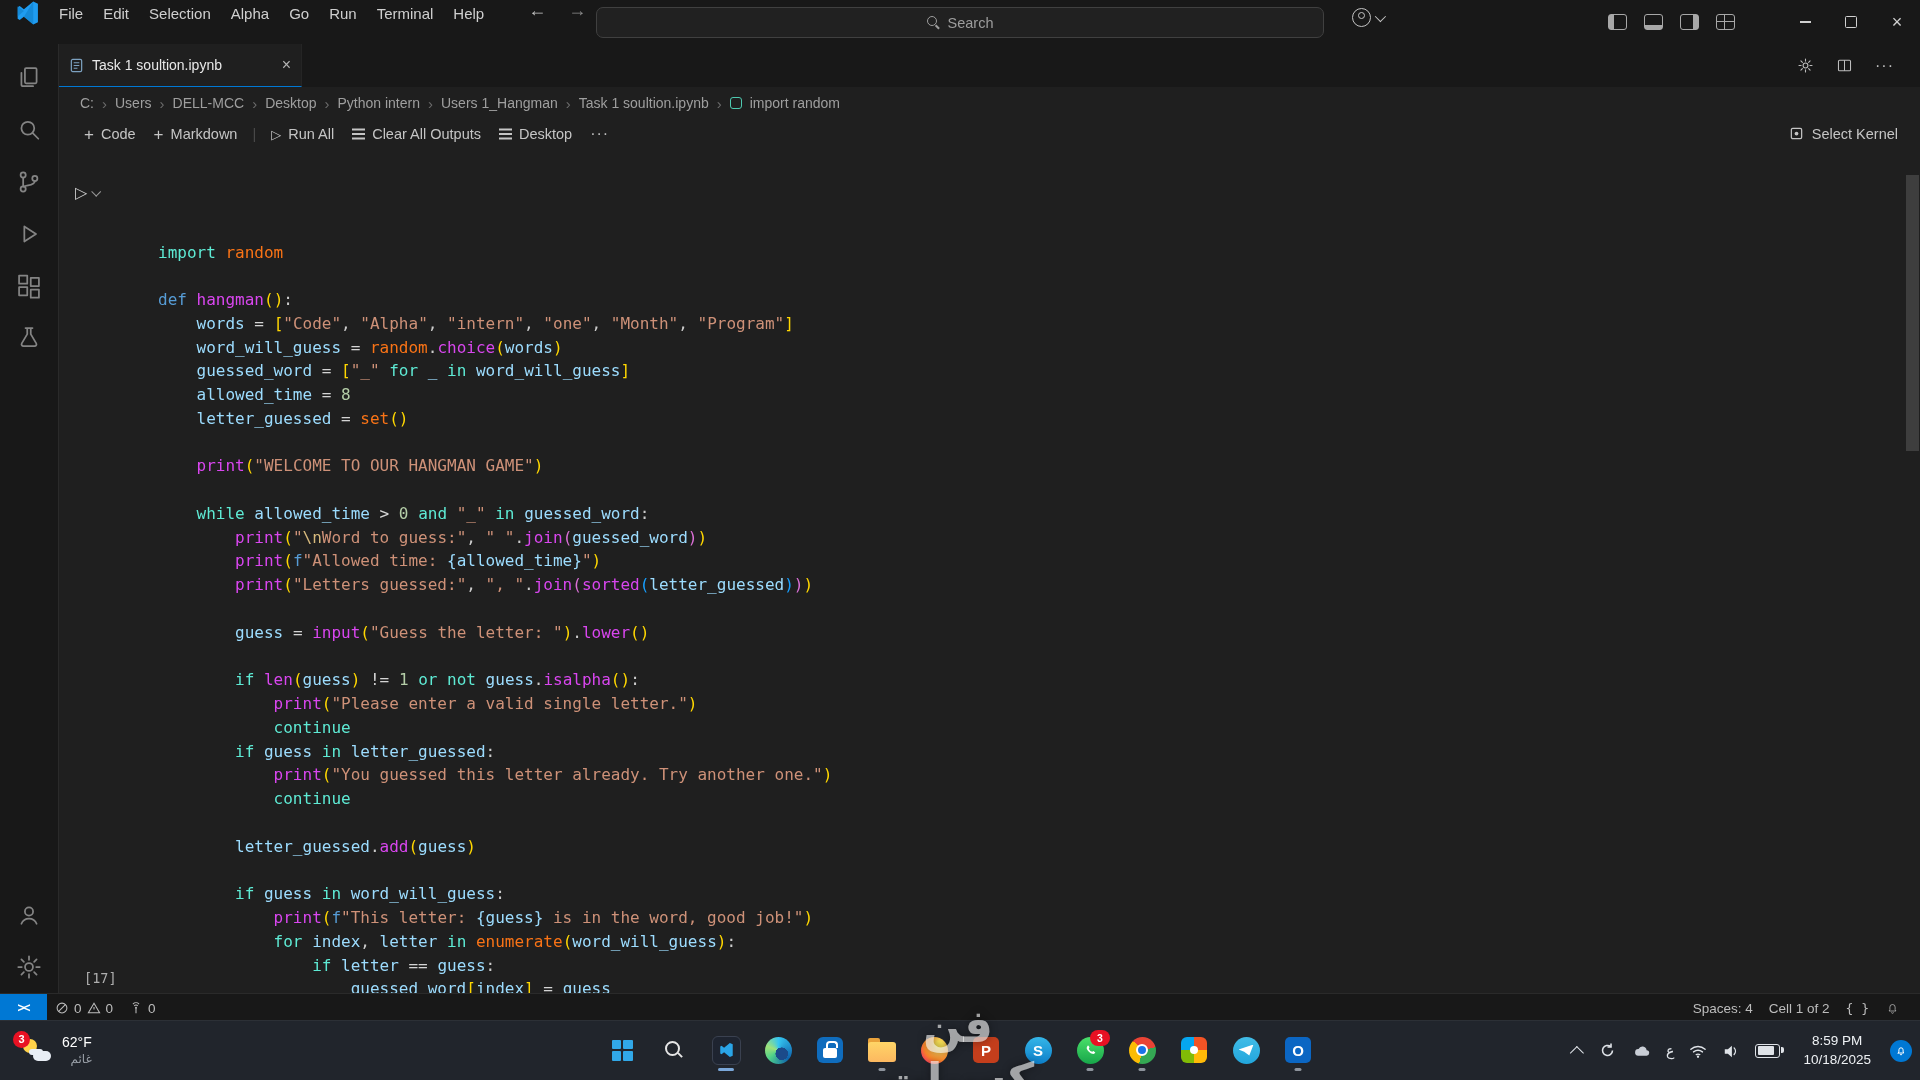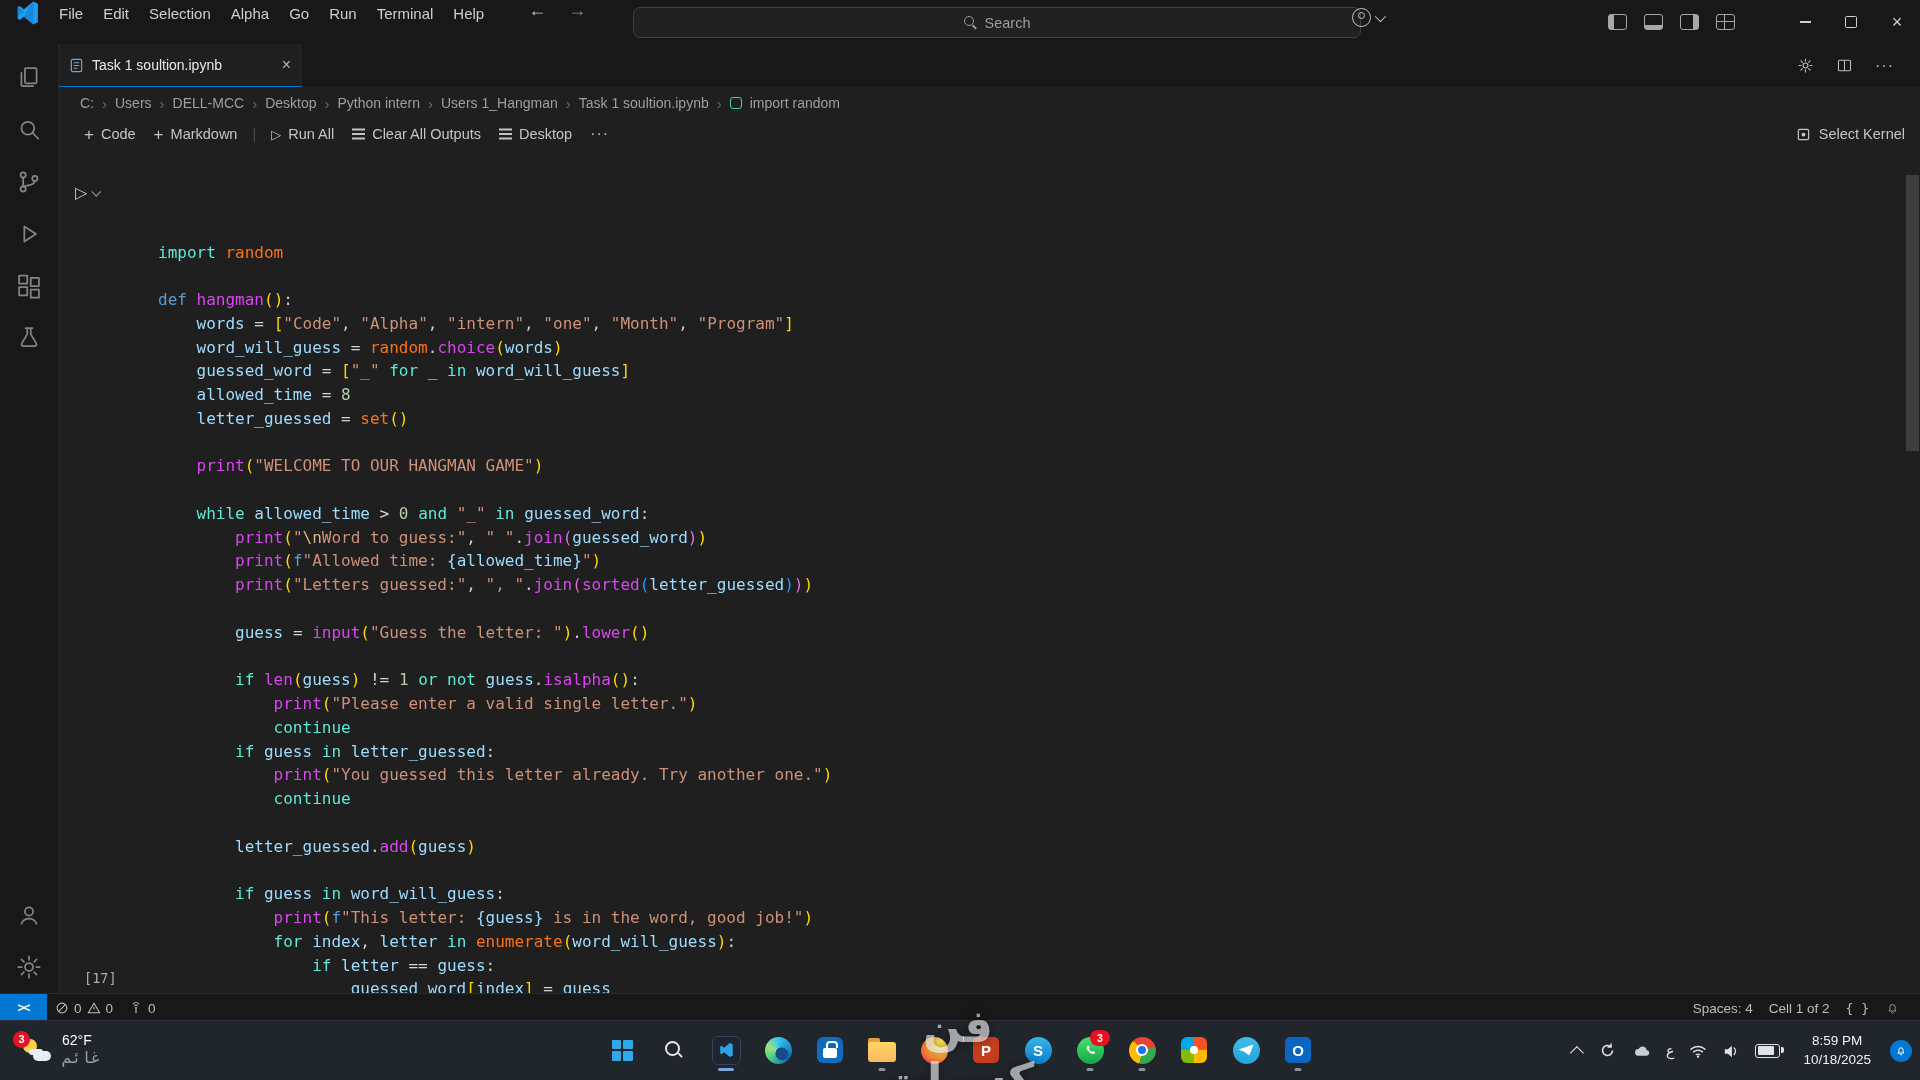"Search" .cmd-center { margin-left: 37px -> none }
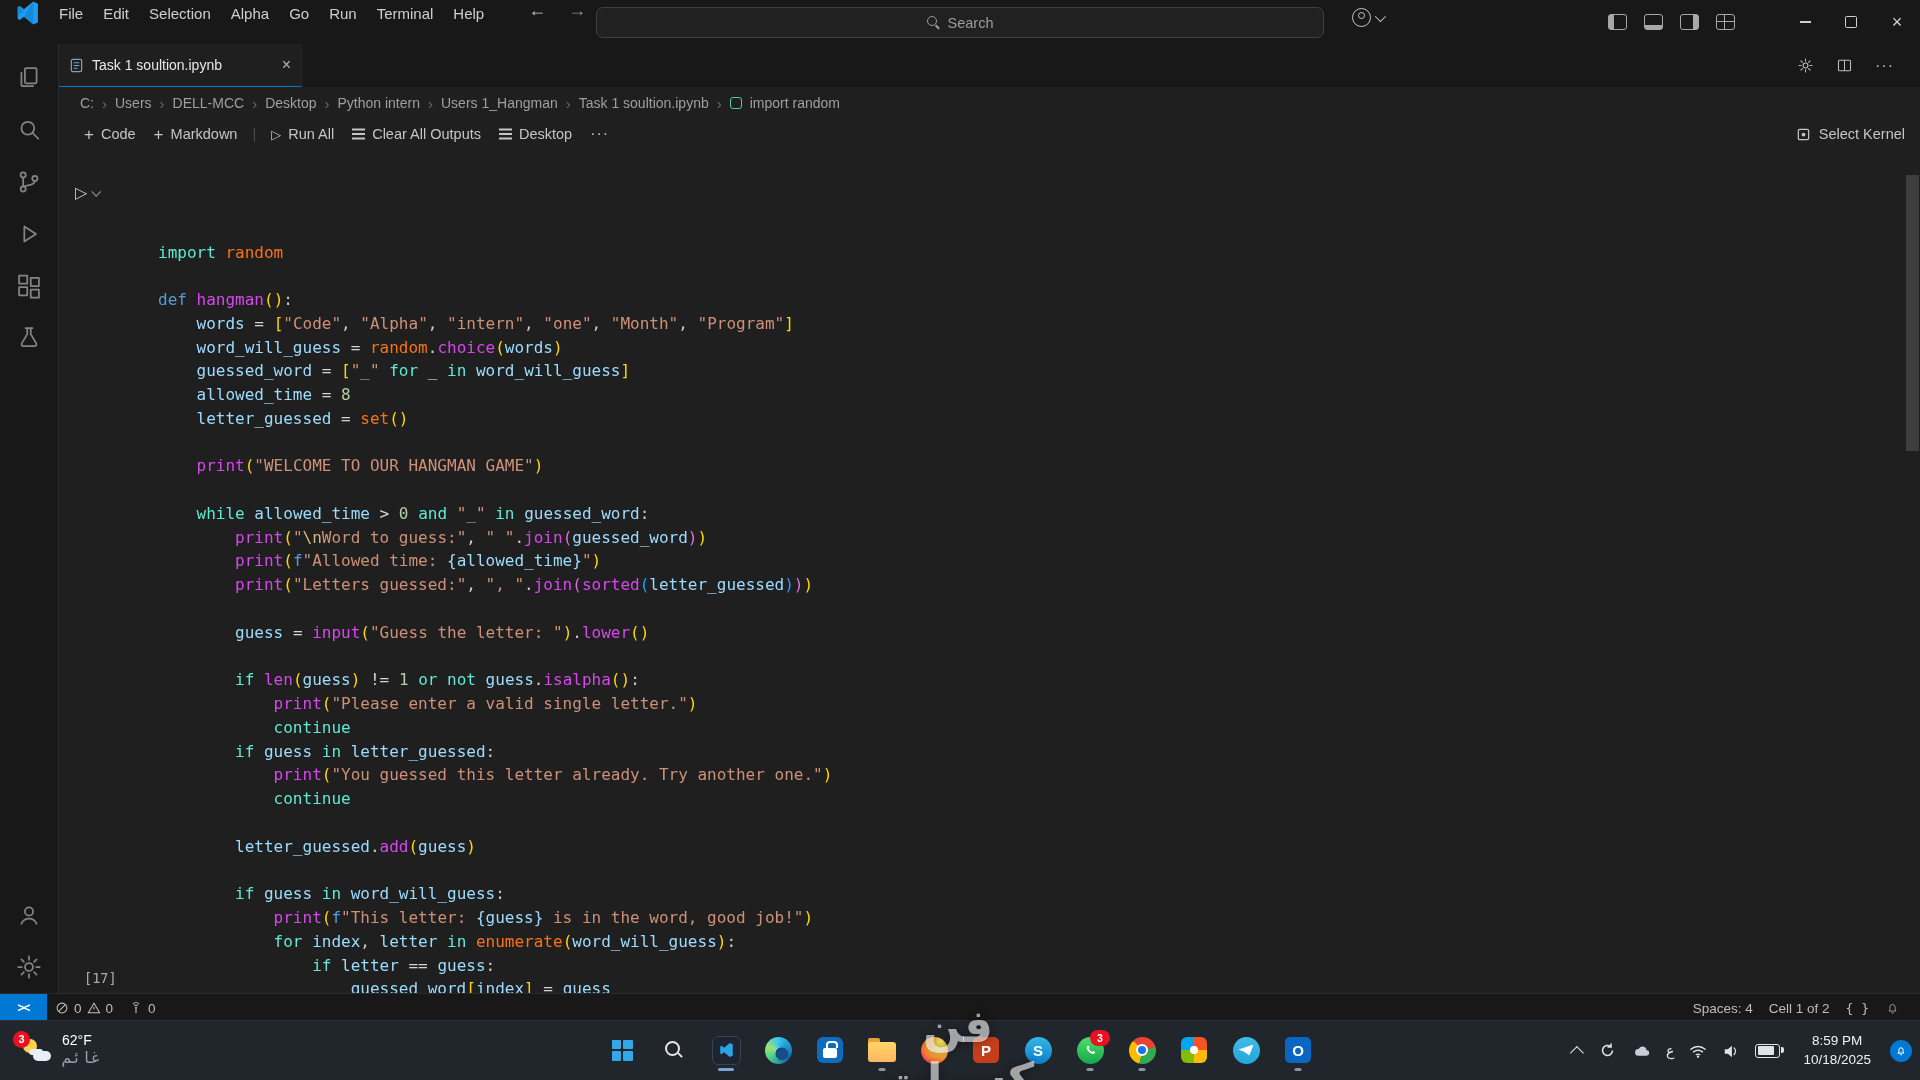"Select Kernel" .kernel { align-items: flex-end -> flex-start; padding-right: 15px -> 22px }
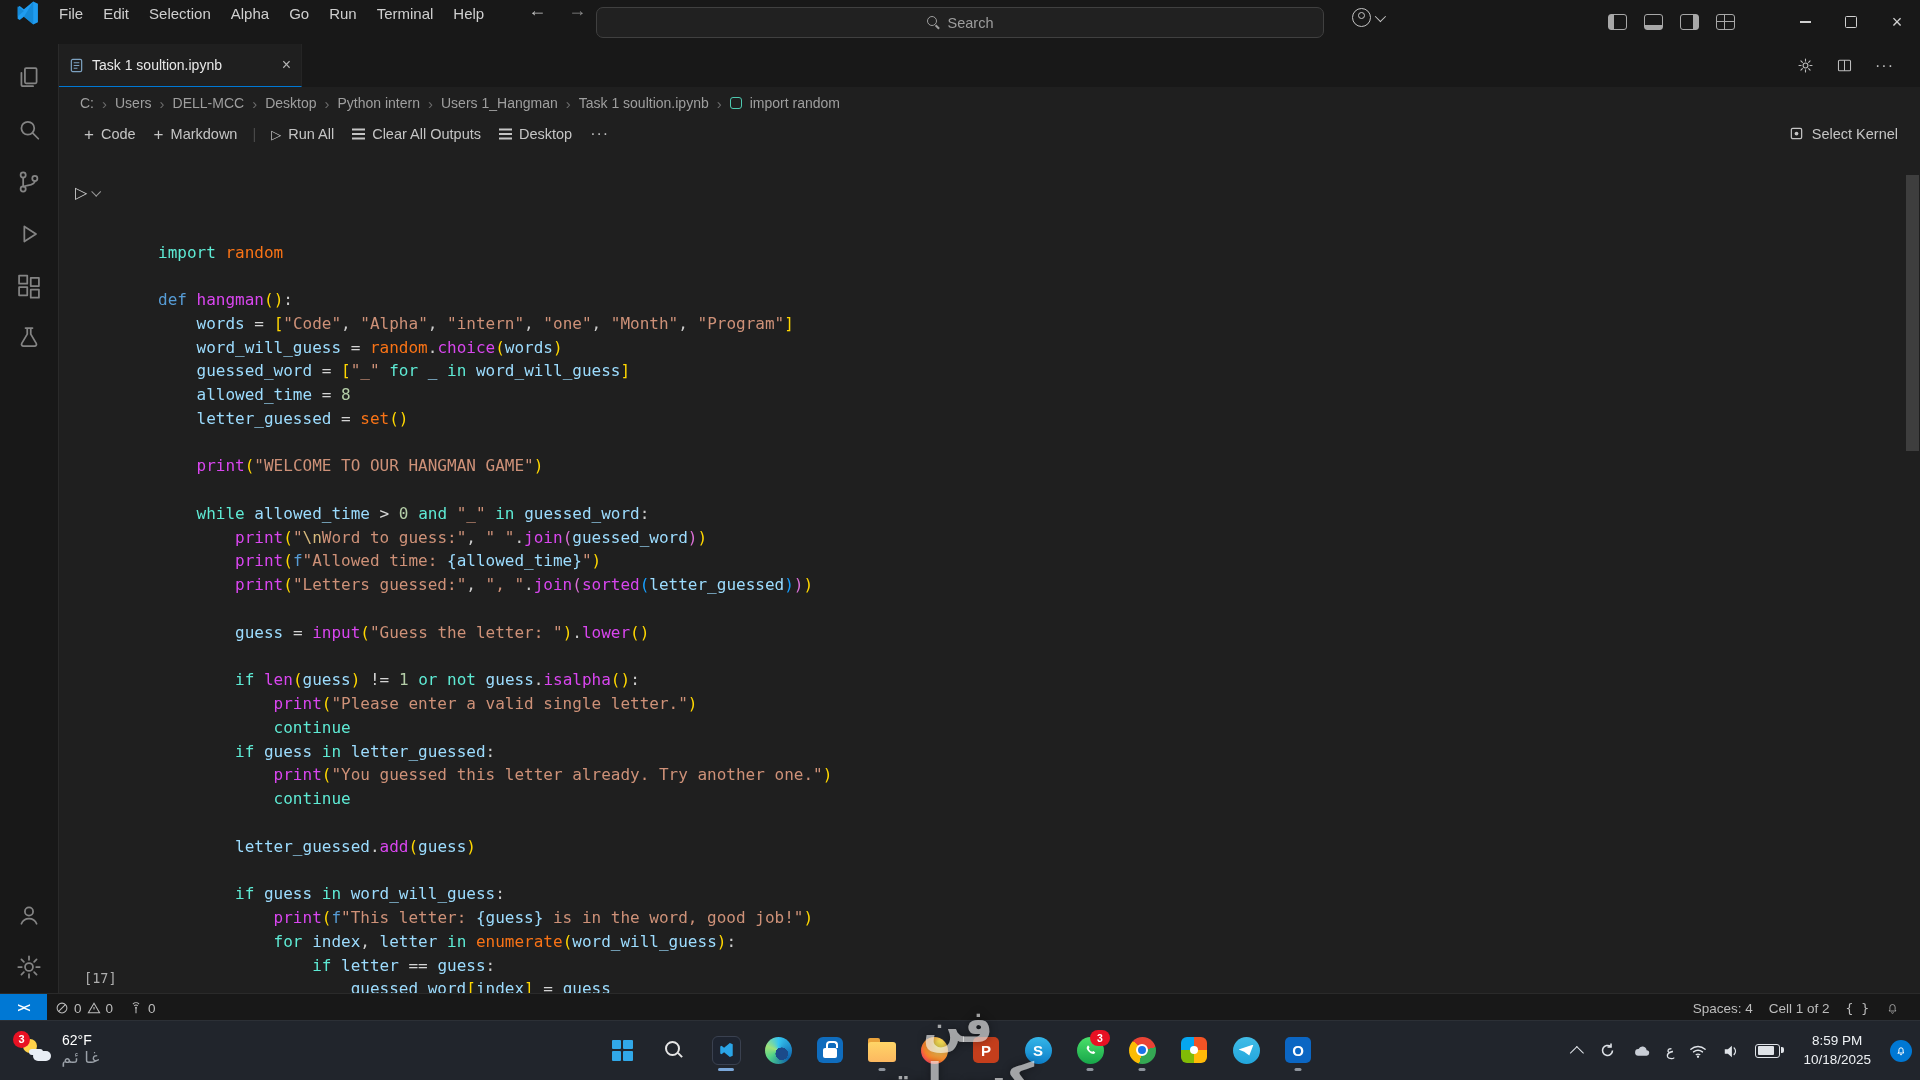"غائم" .wcond { font-family: Liberation Mono, monospace -> Liberation Sans, sans-serif; font-size: 16px -> 12px }
